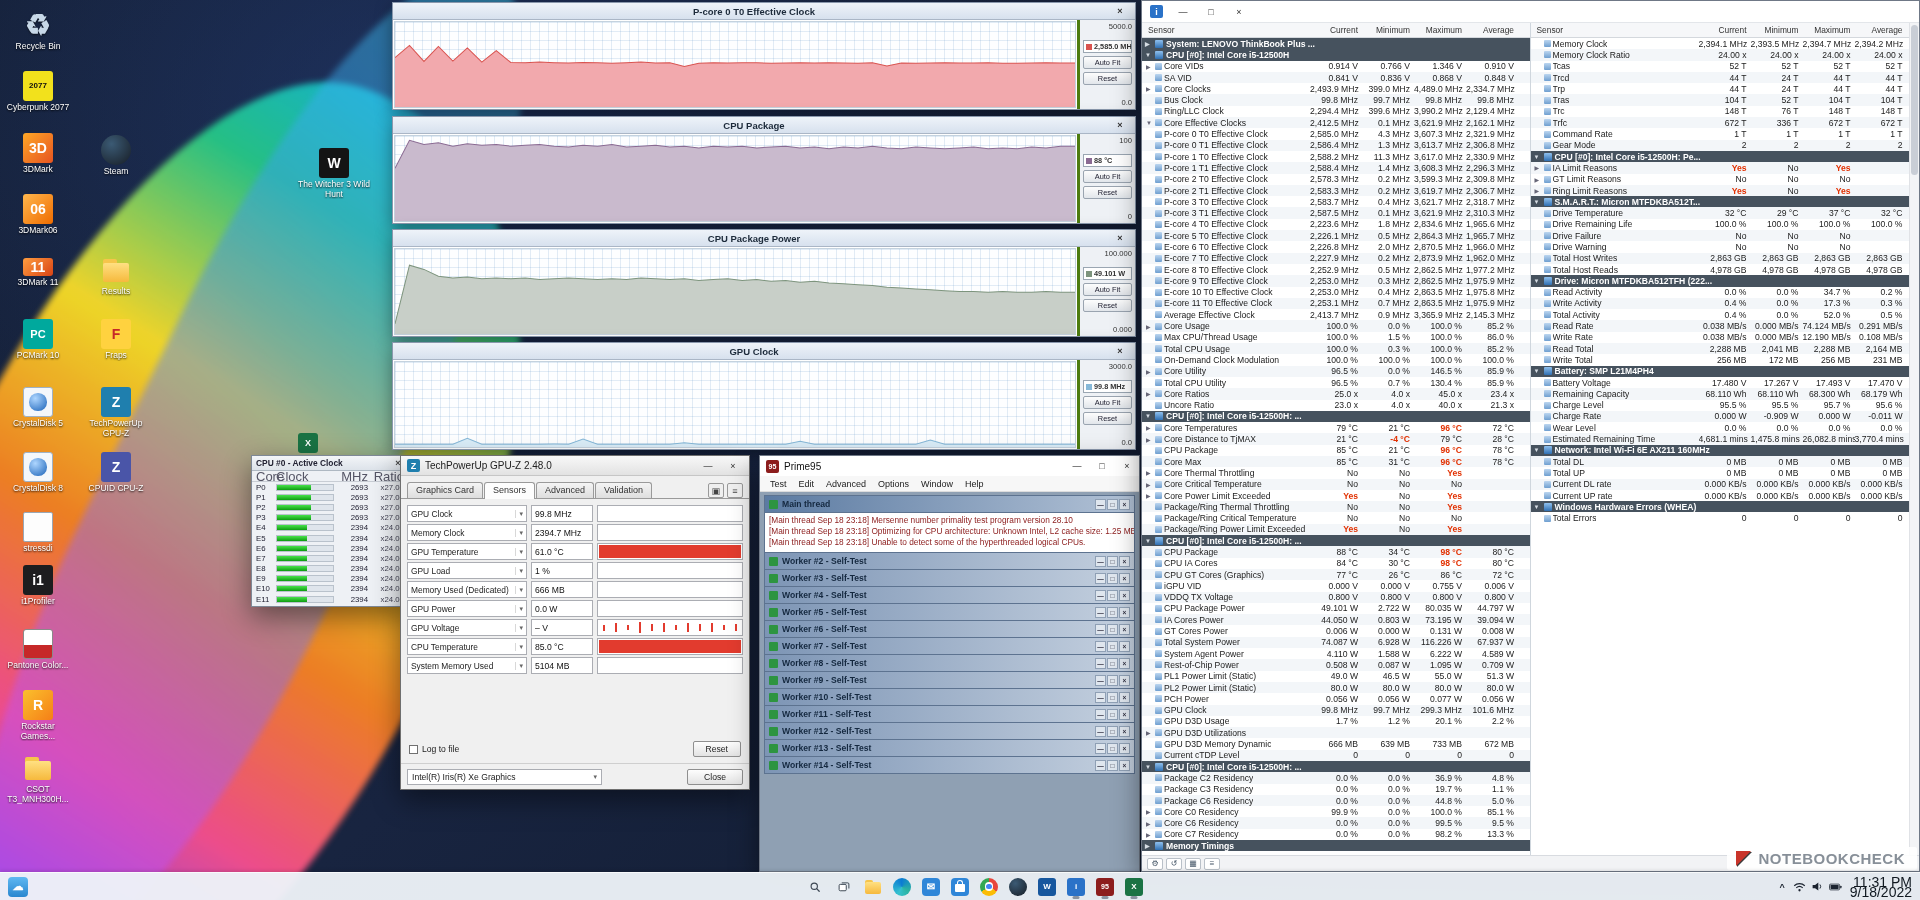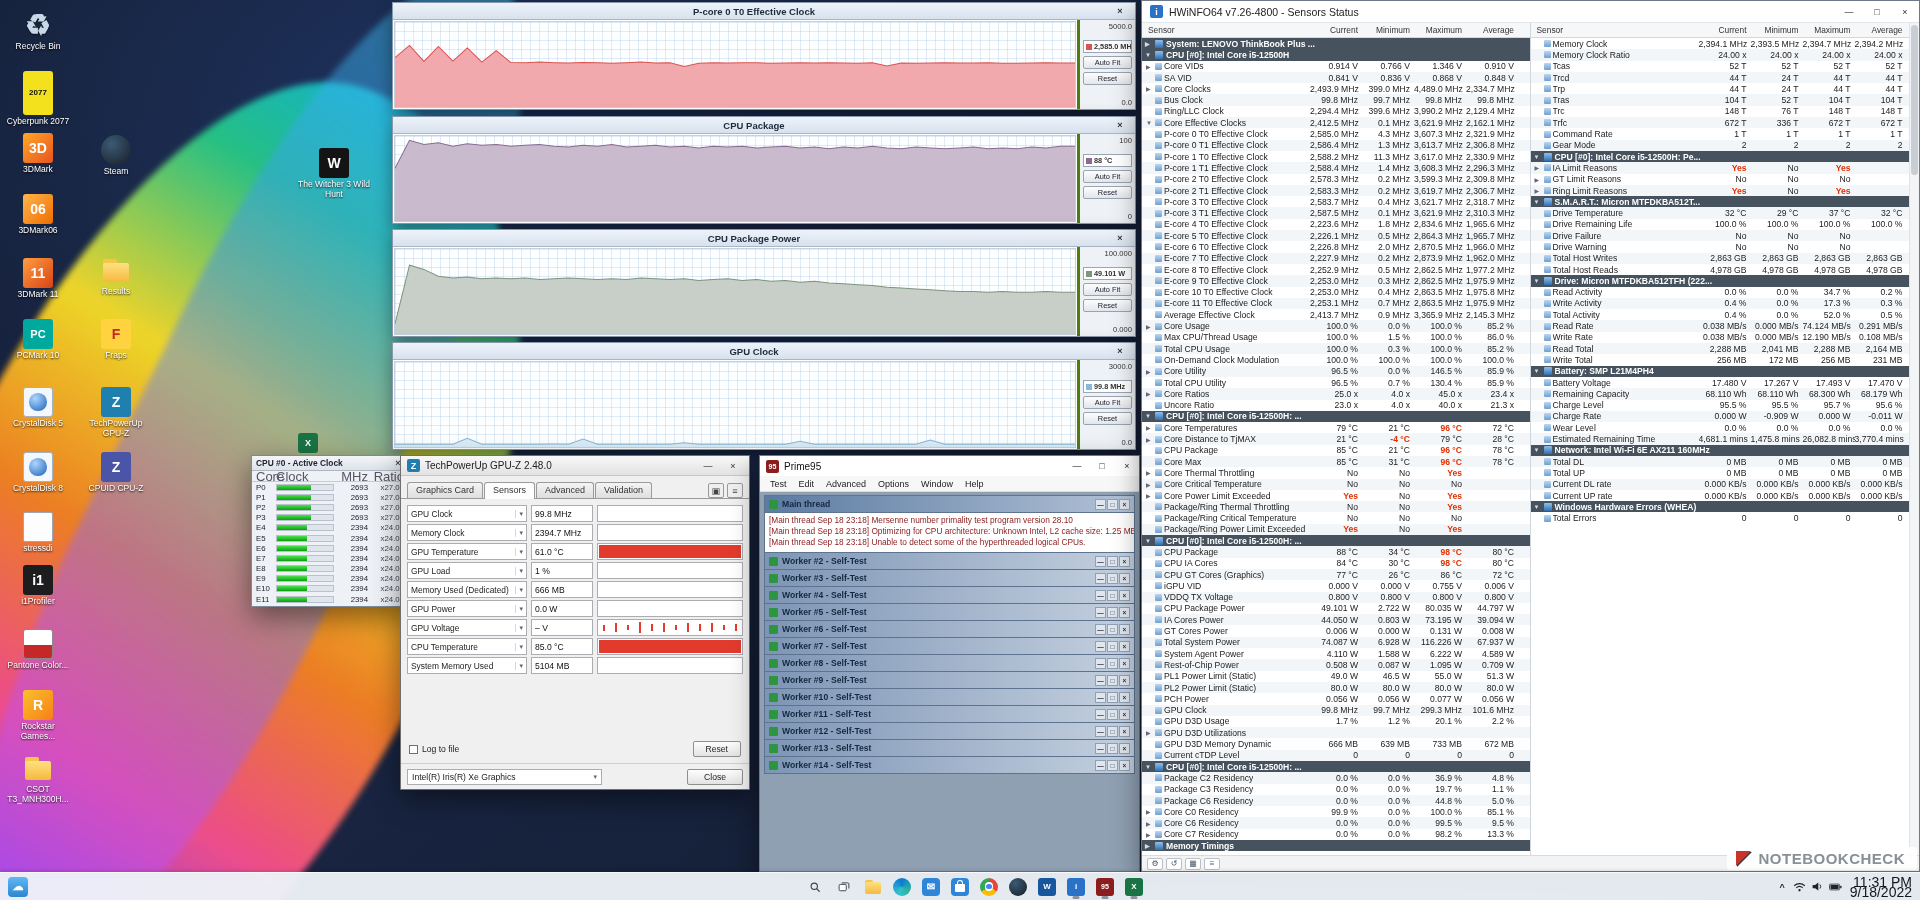"HWiNFO64 v7.26-4800 - Sensors Status" span.hw-title { html: <span>HWiNFO64 v7.26-4800 - Sensors Status</span> -> none }
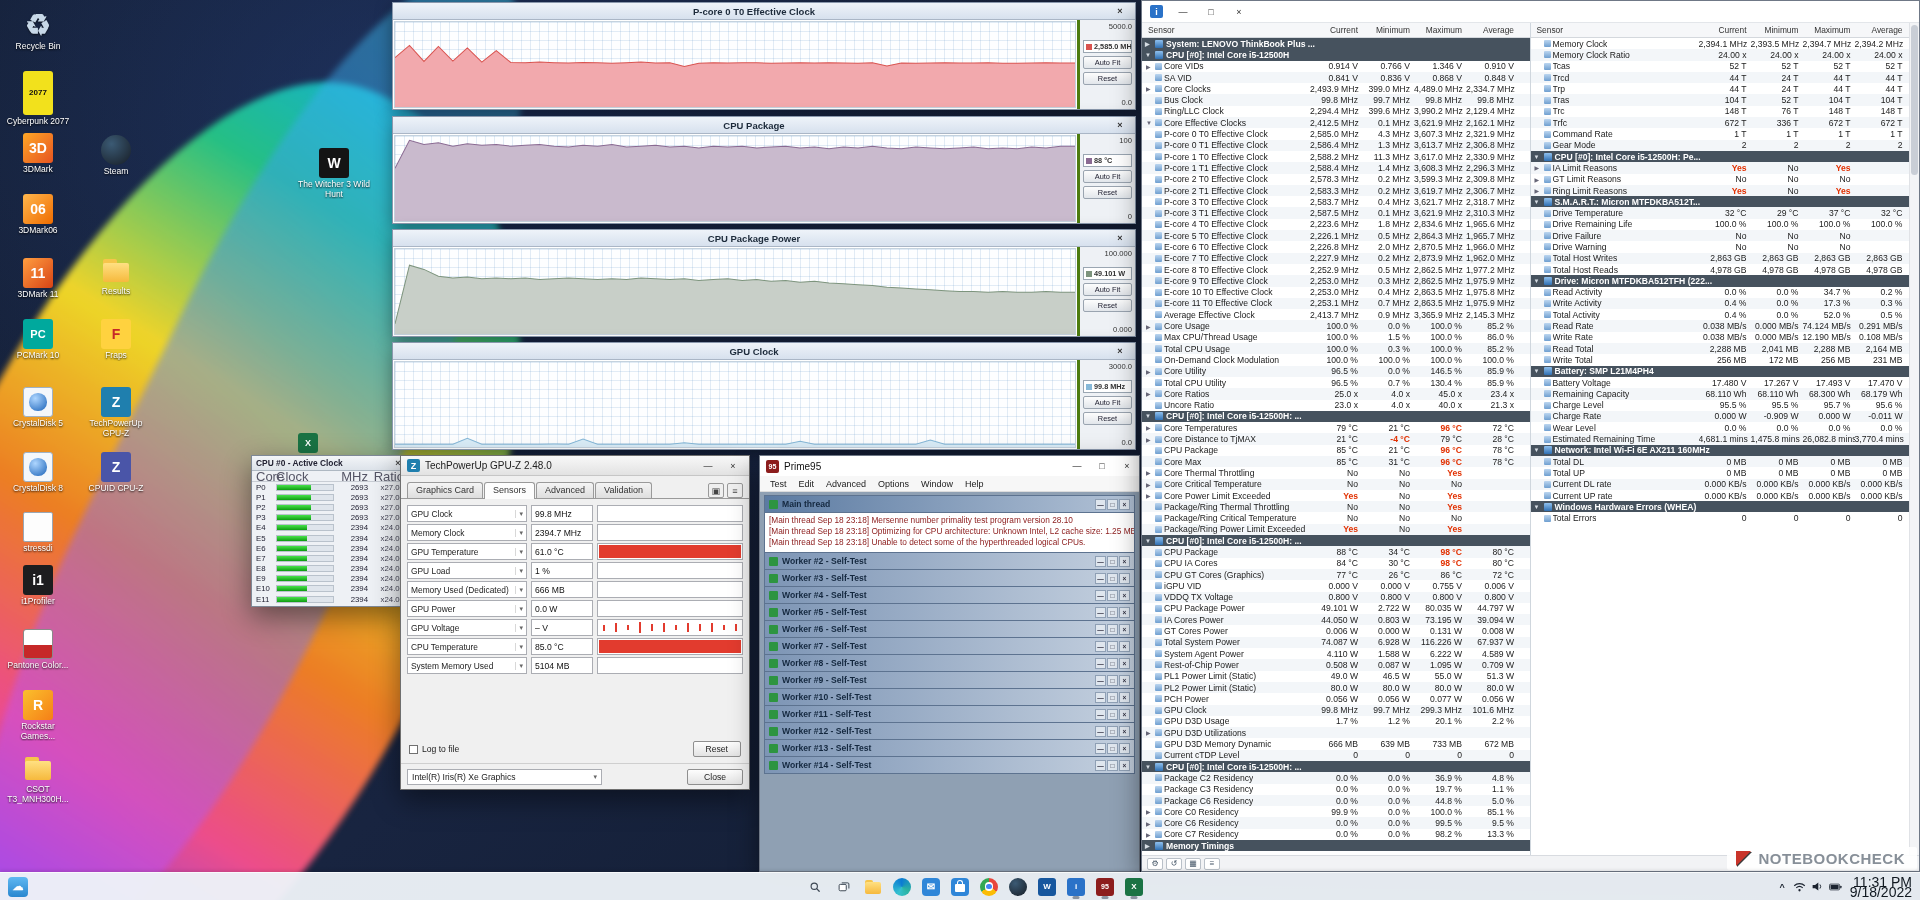"2077" div.icon-base { height: 44px -> 30px }
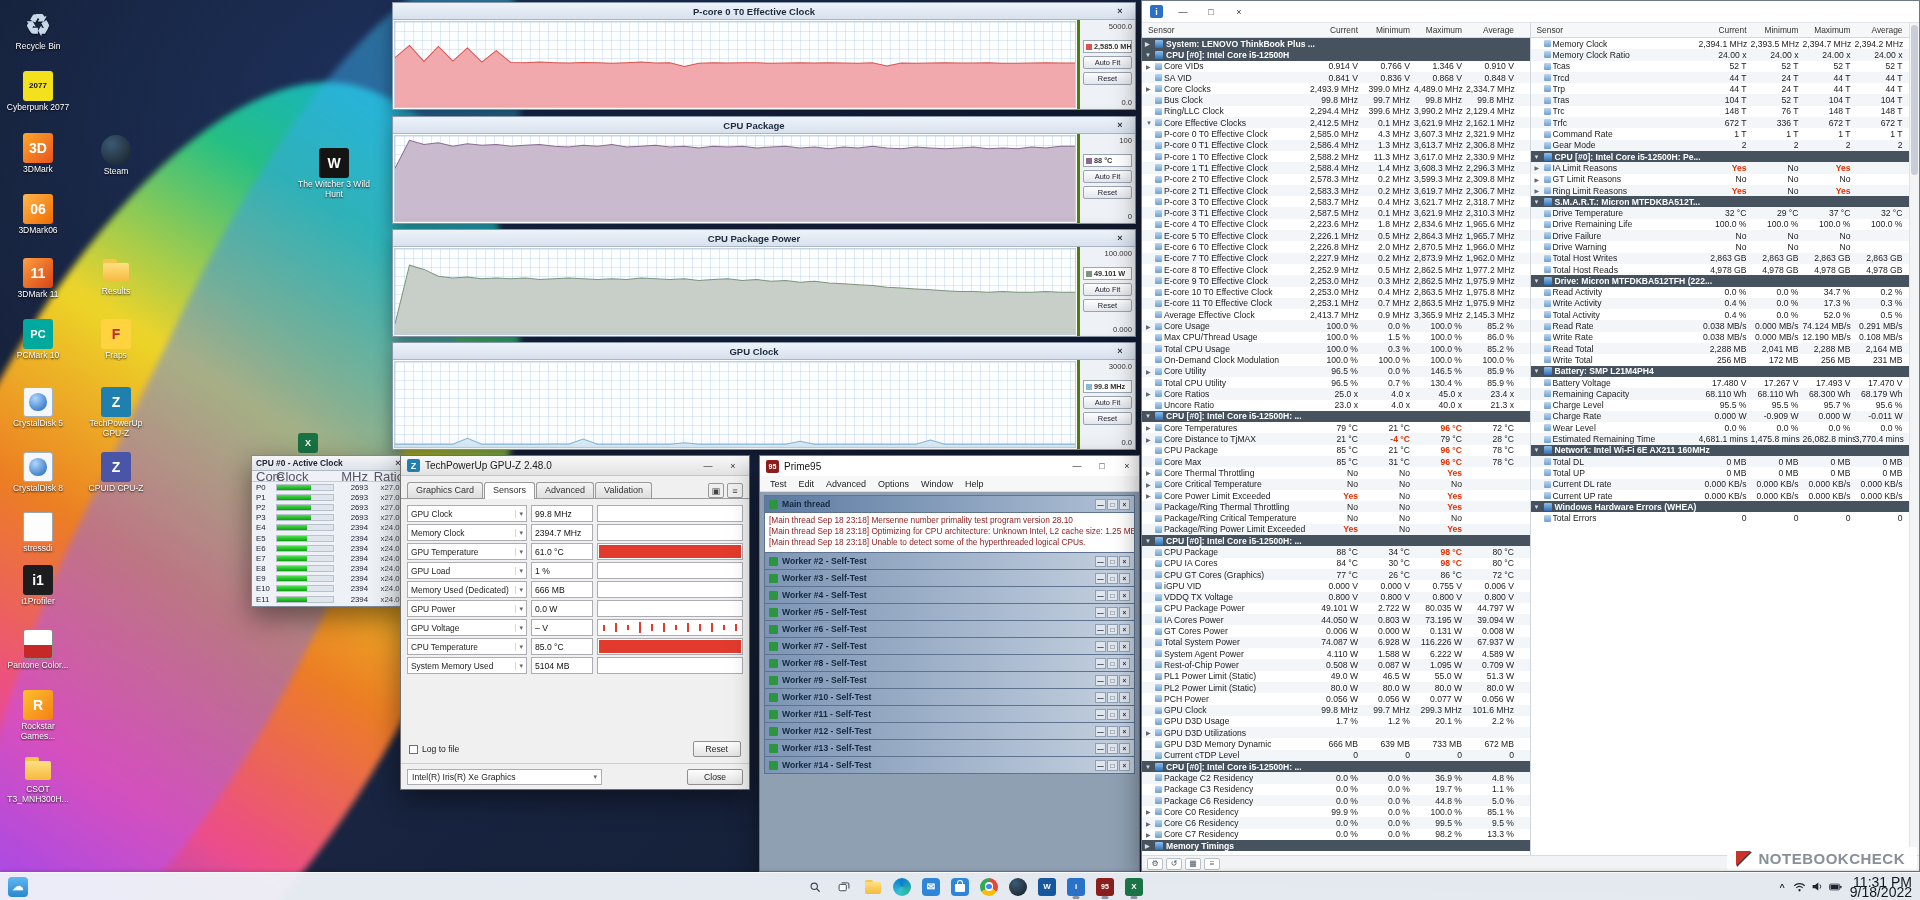"11" div.icon-base { height: 30px -> 18px }
